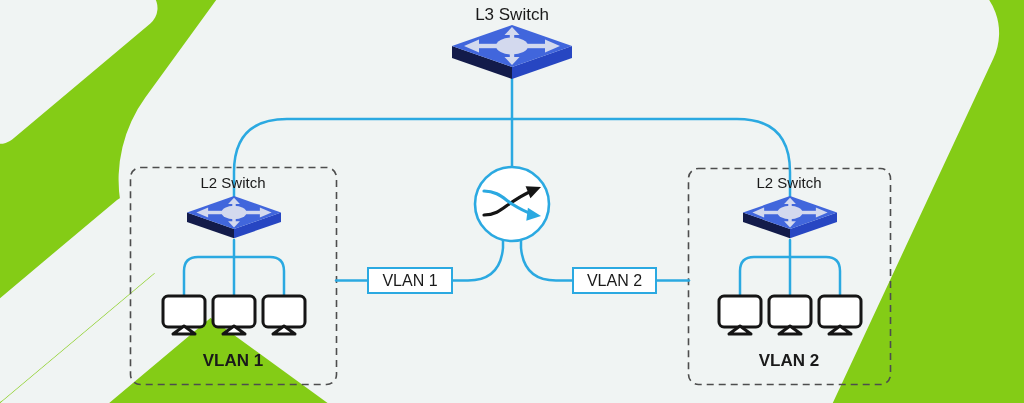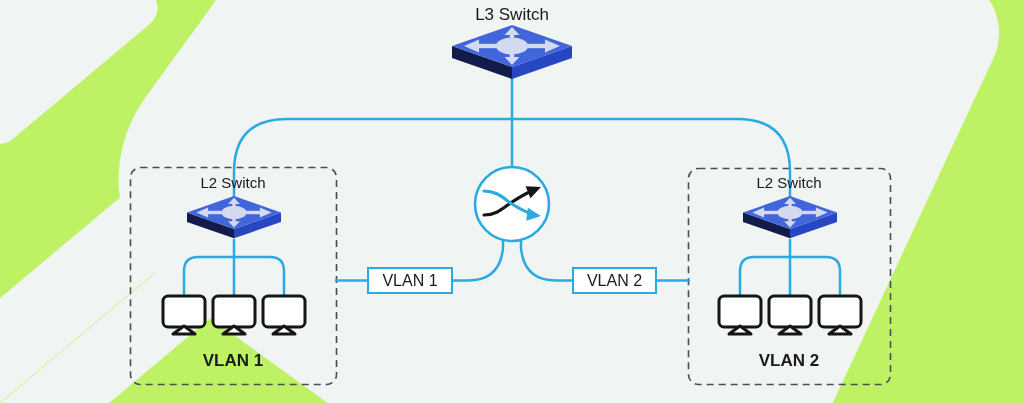"L3 Switch" .stage { background: #bef264 -> #84cc16 }
